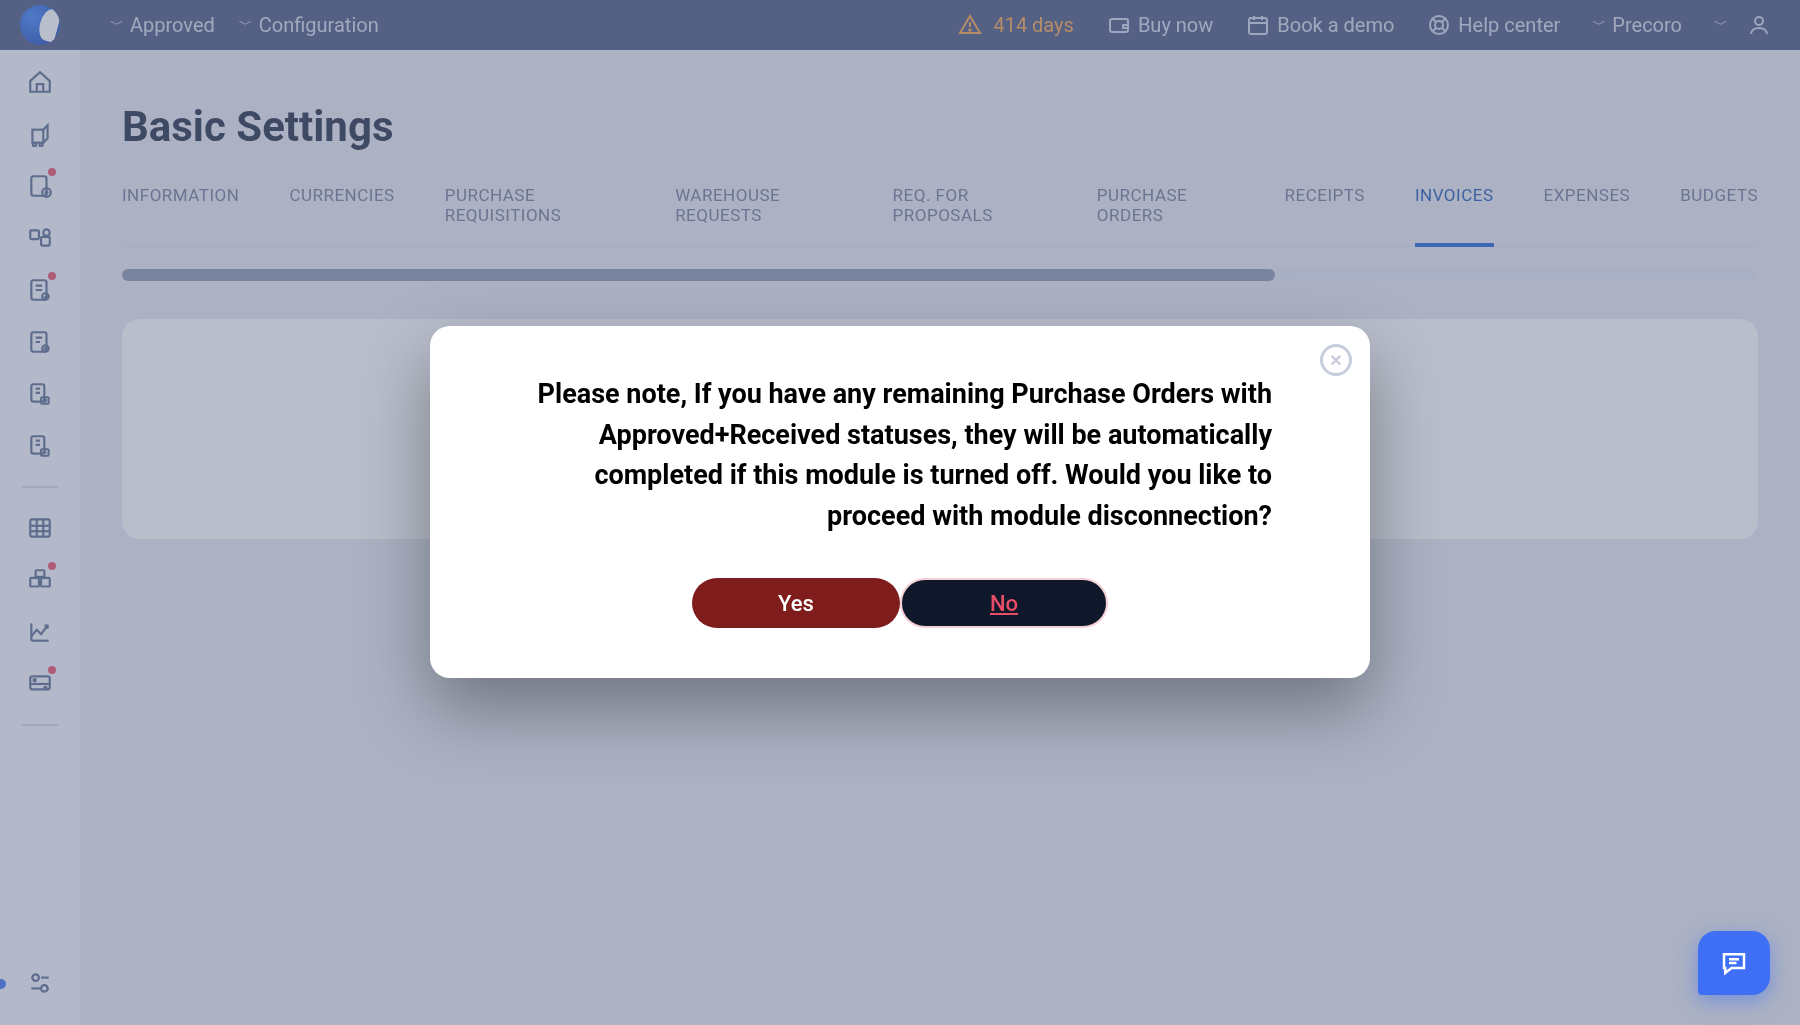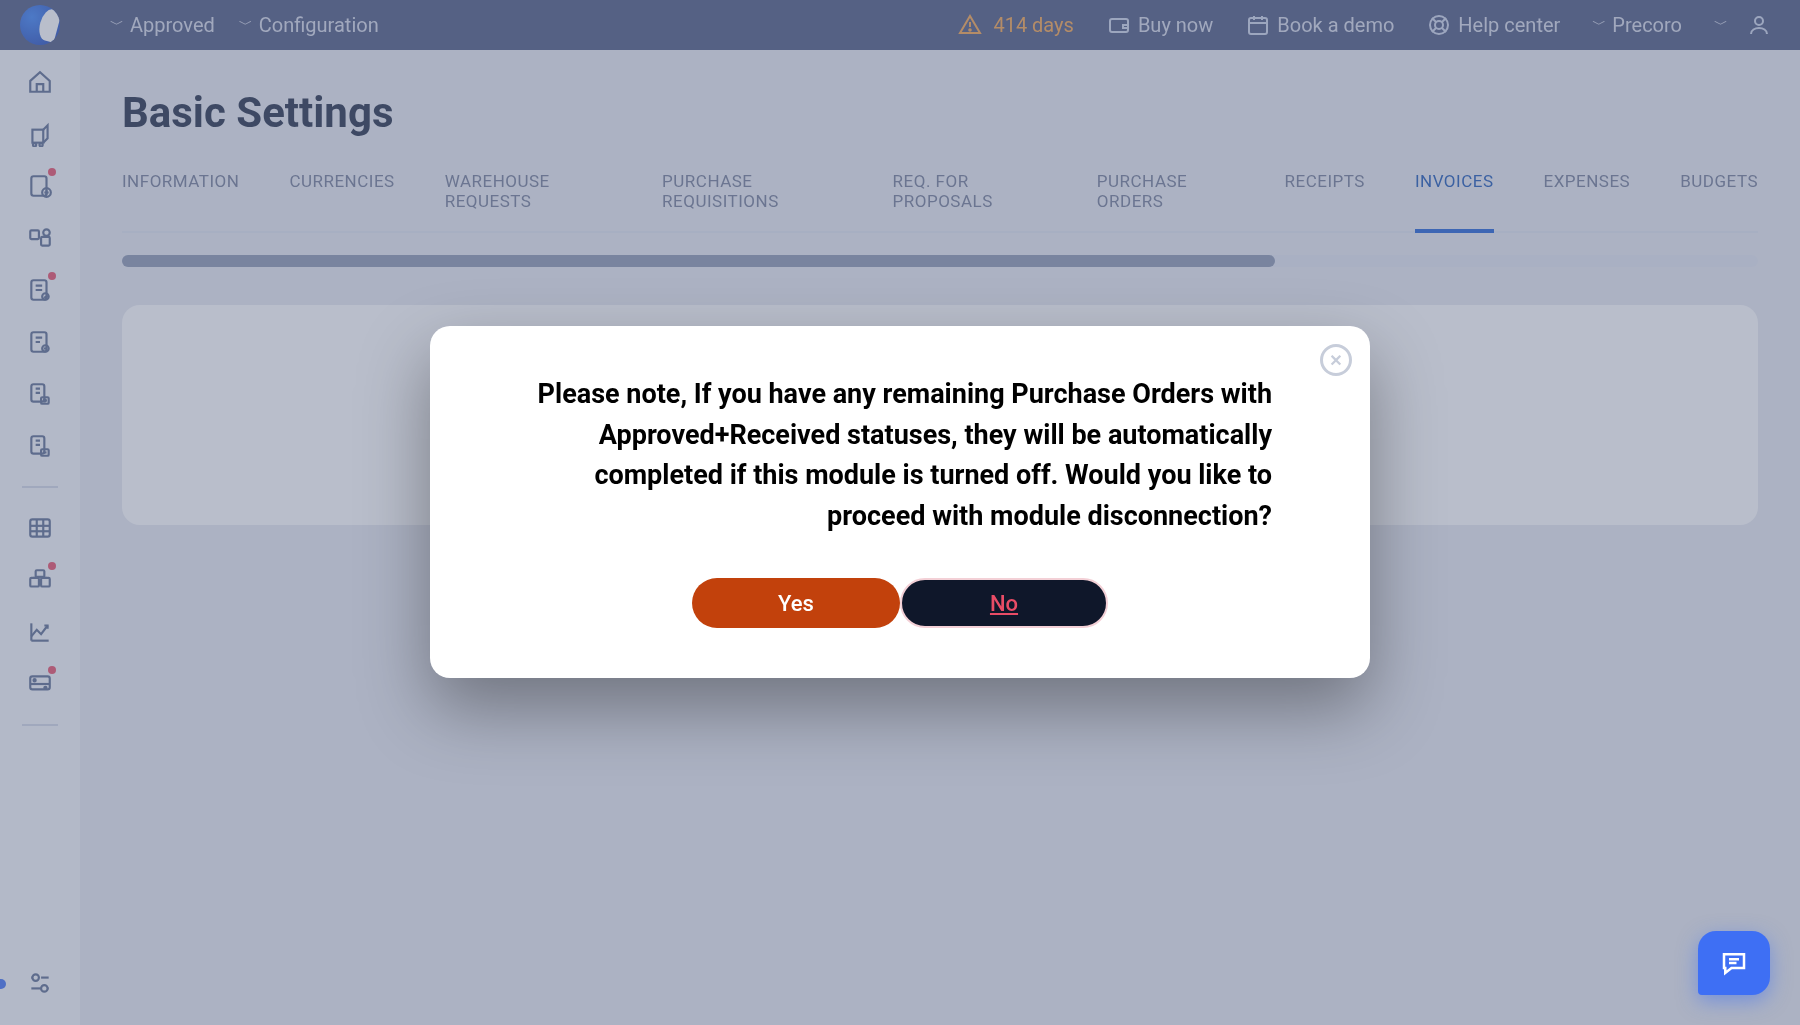"Basic Settings" .main { padding: 38px 42px -> 52px 42px }
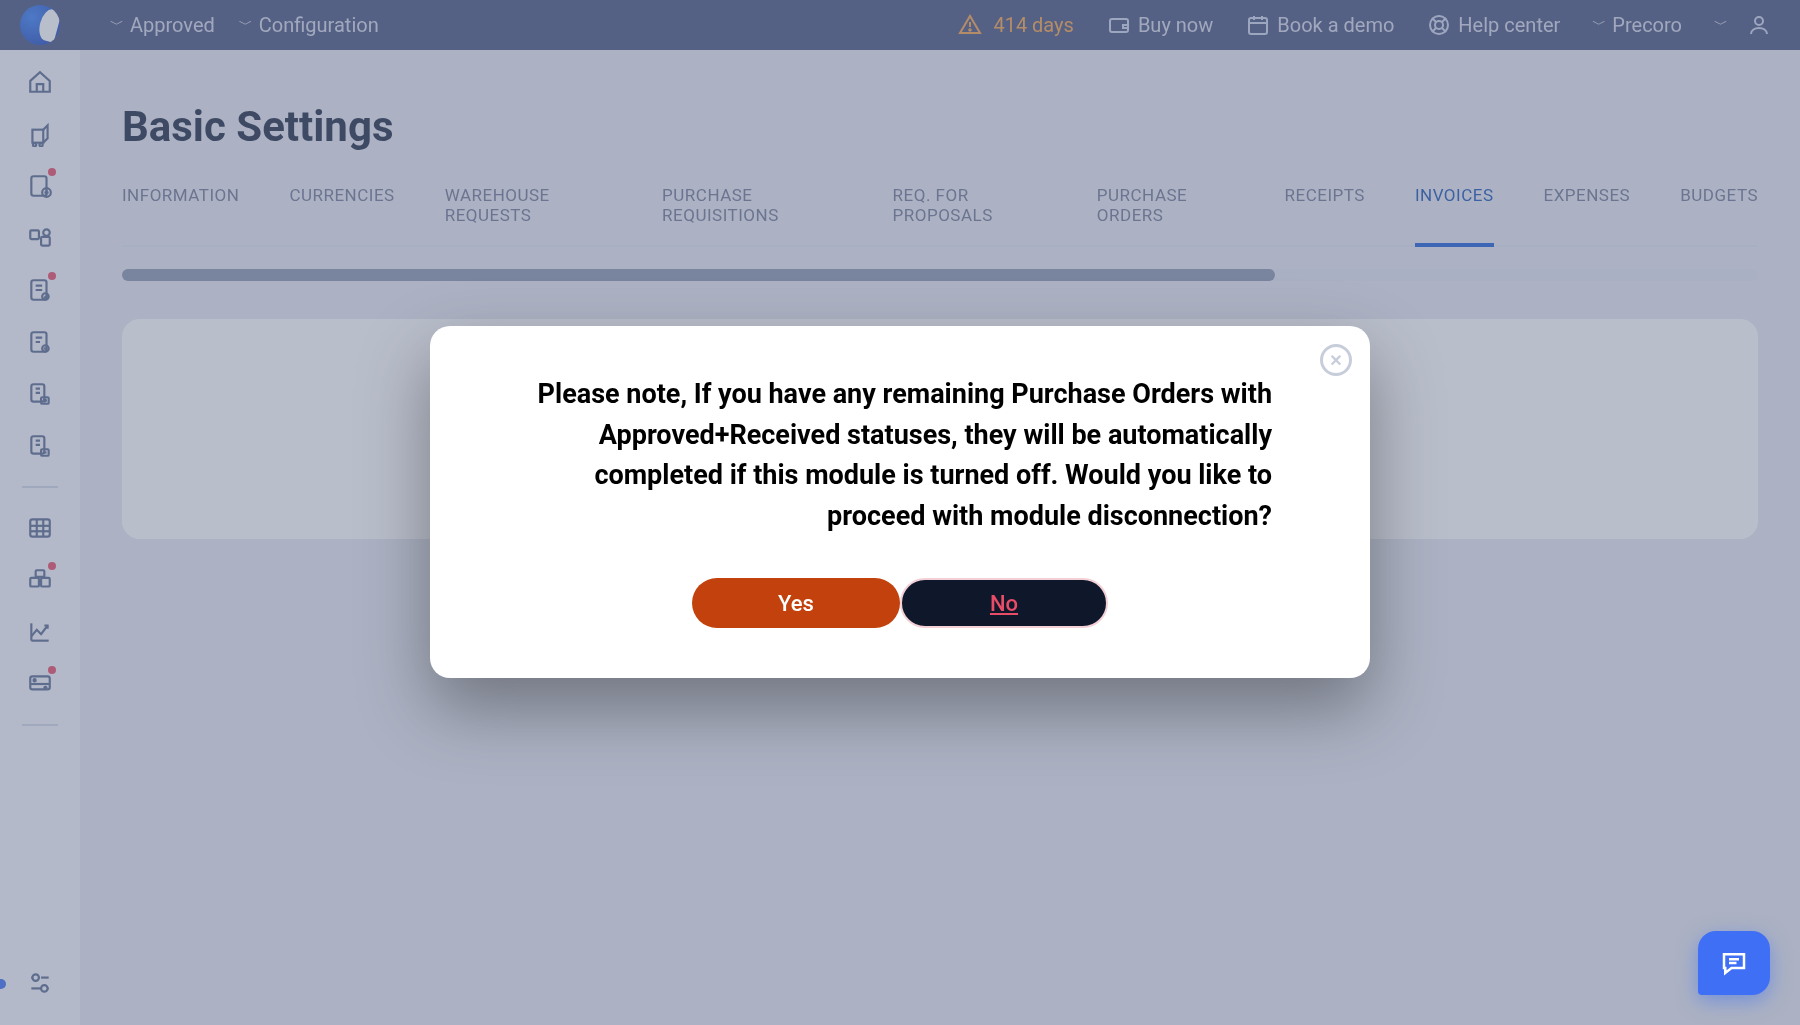"WAREHOUSE REQUESTS" div.tab { order: before "PURCHASE REQUISITIONS" -> after "PURCHASE REQUISITIONS" }
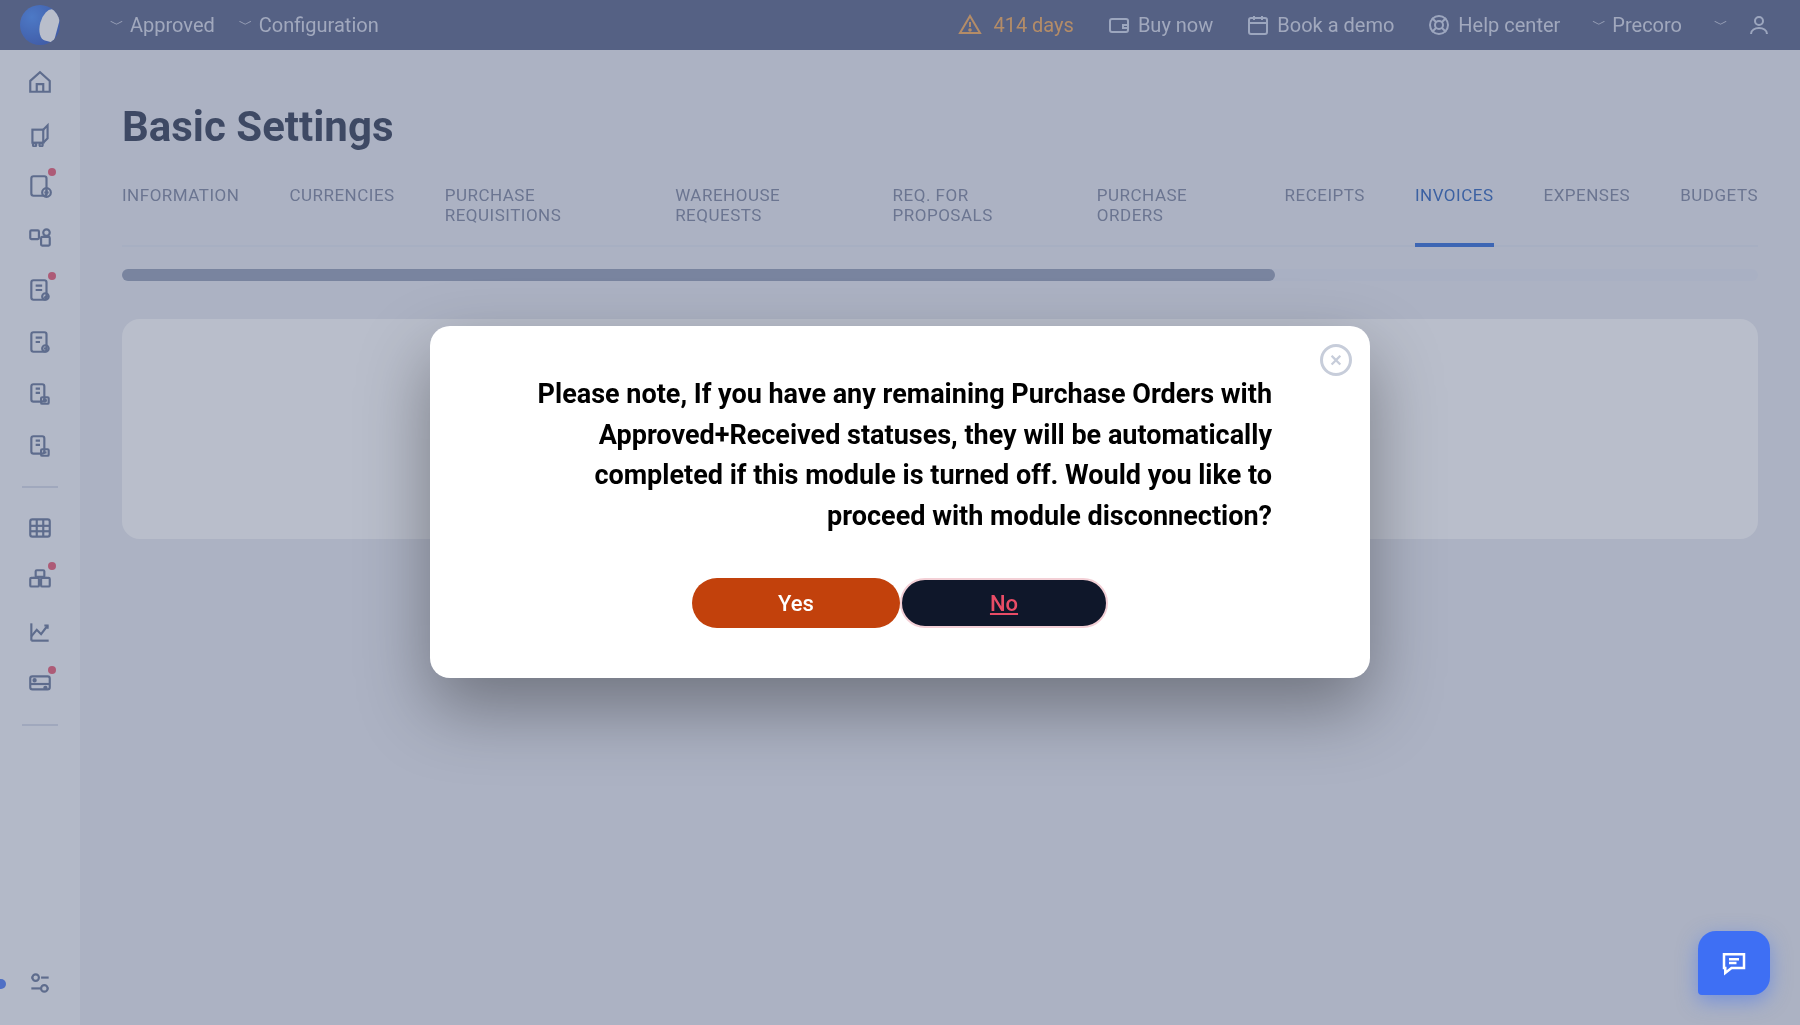"Yes" .btn-yes { background: #c2410c -> #7f1d1d }
